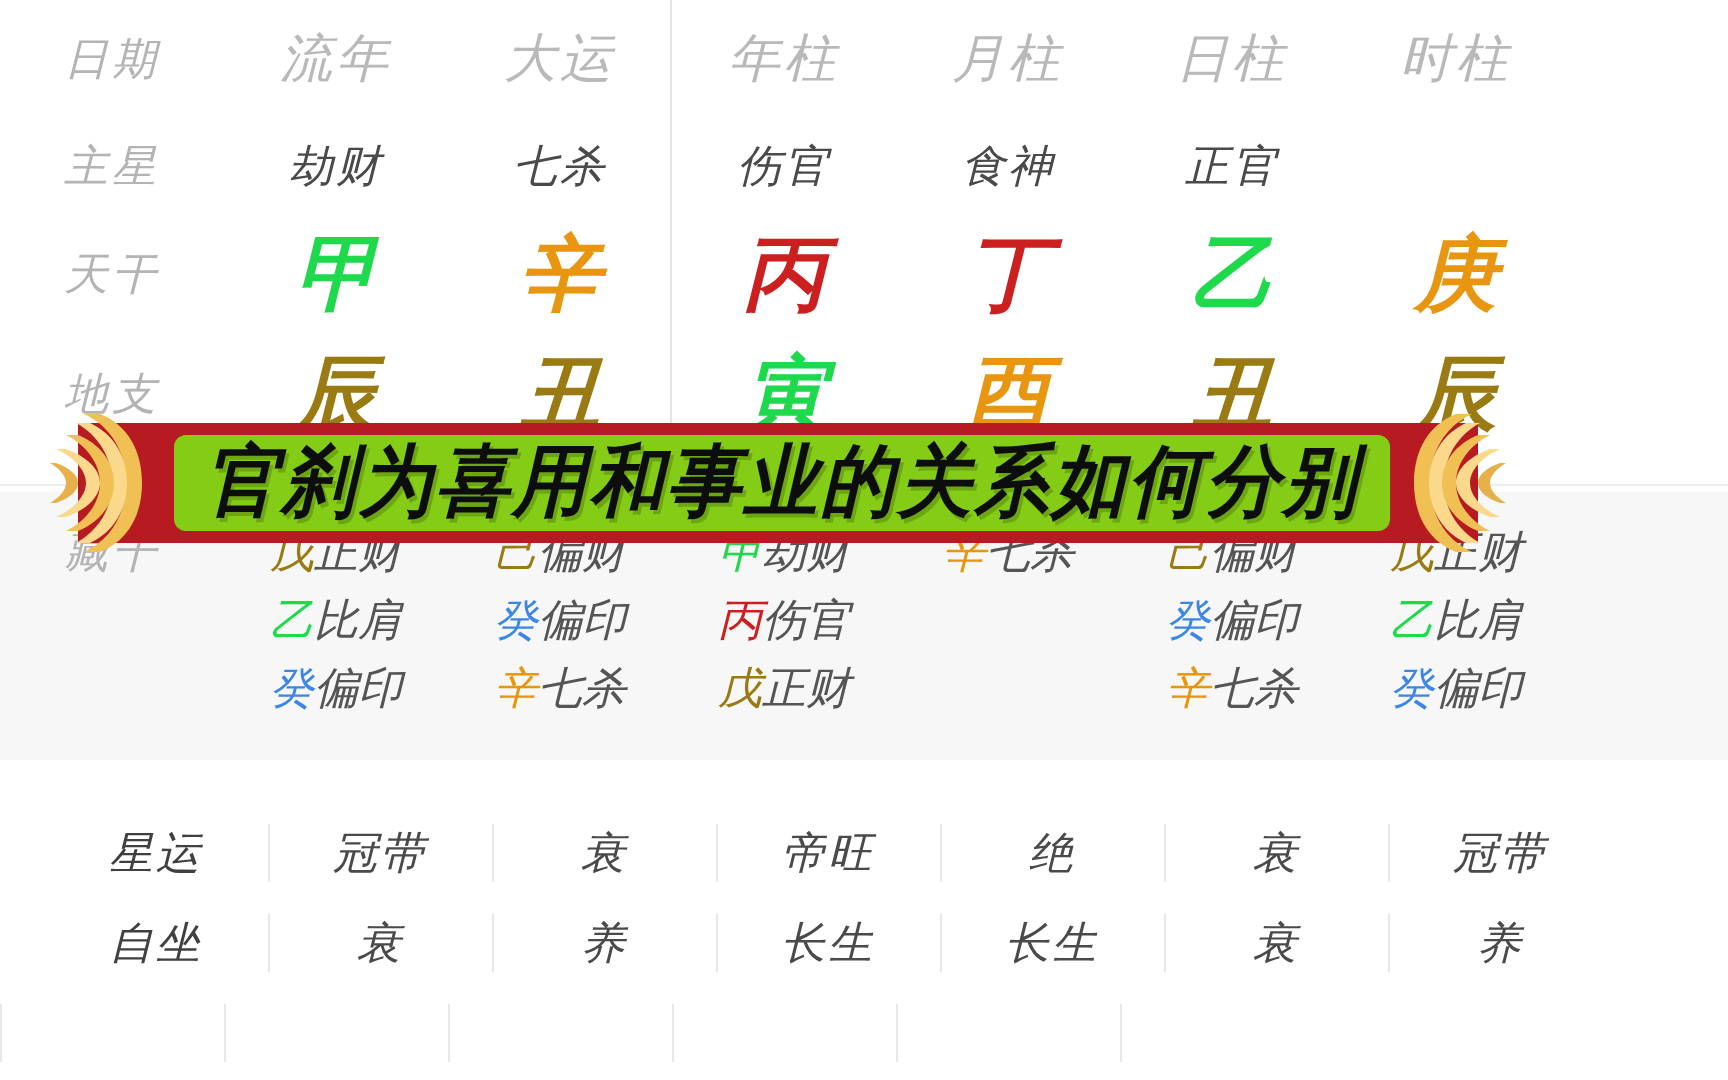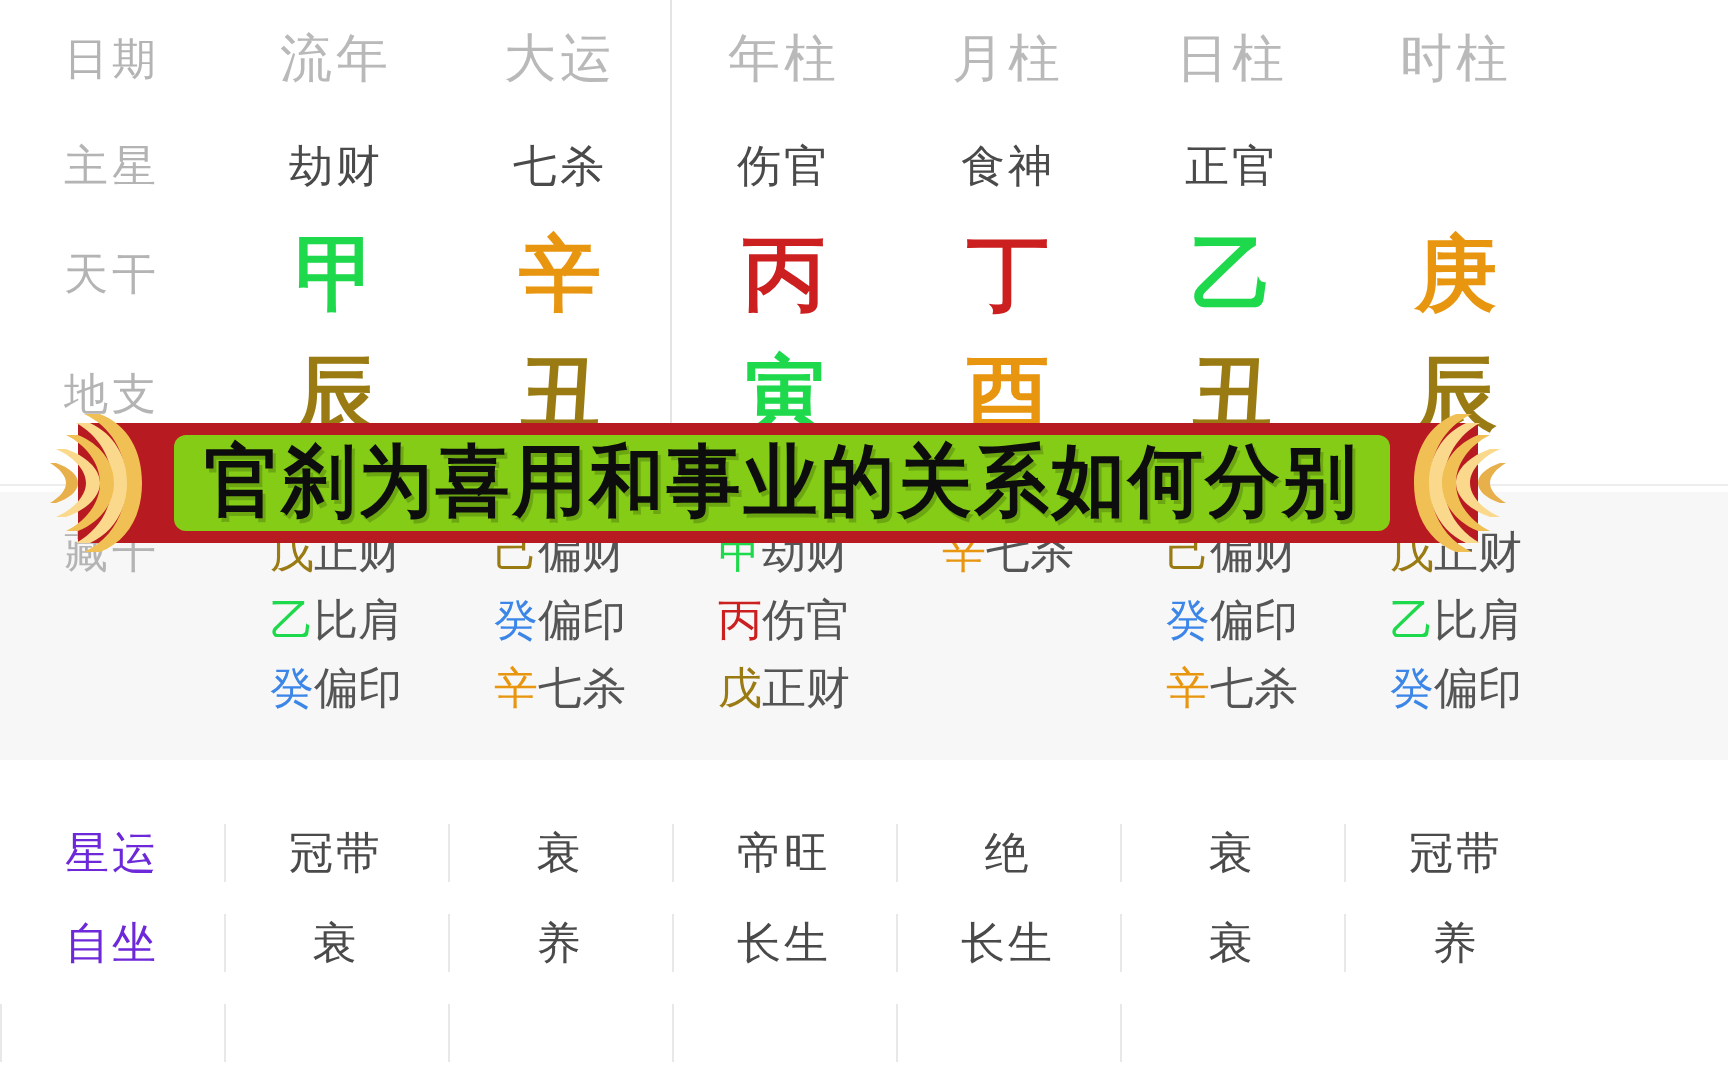"日期" #app { font-style: none -> italic }
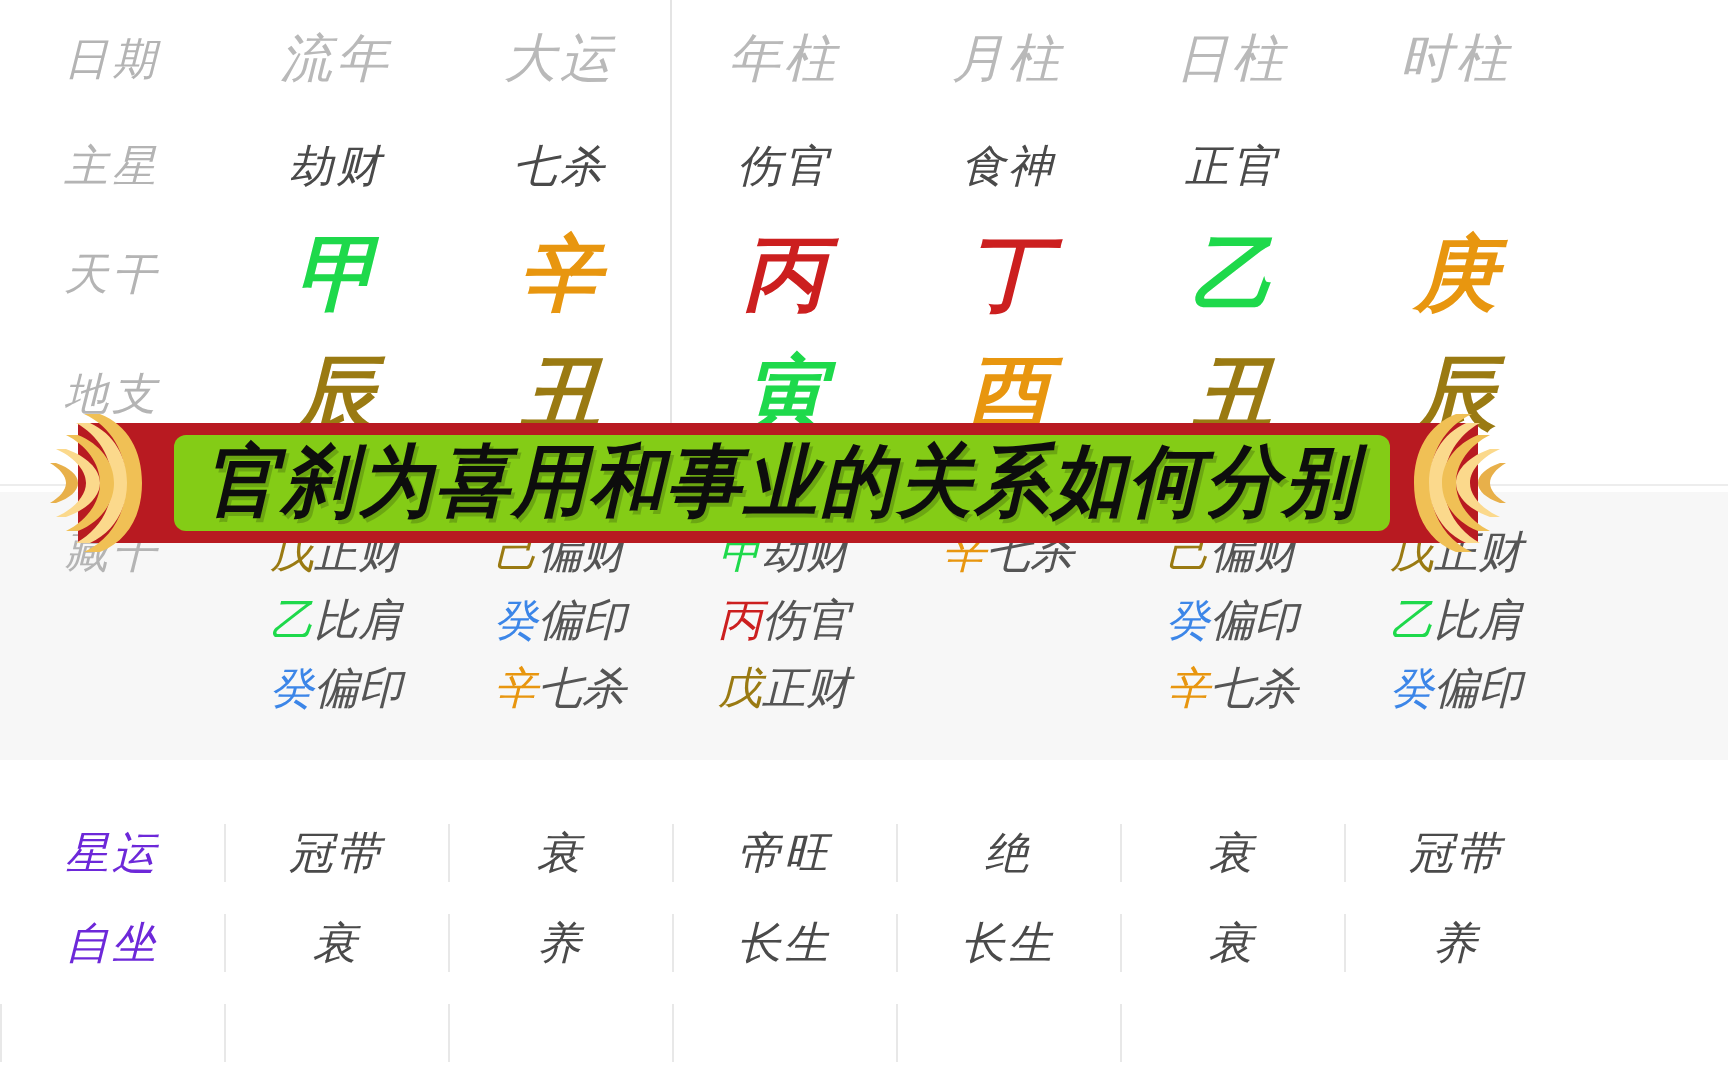"星运" .b-cell.lbl { color: #6d28d9 -> #404040; padding-left: none -> 44px }
